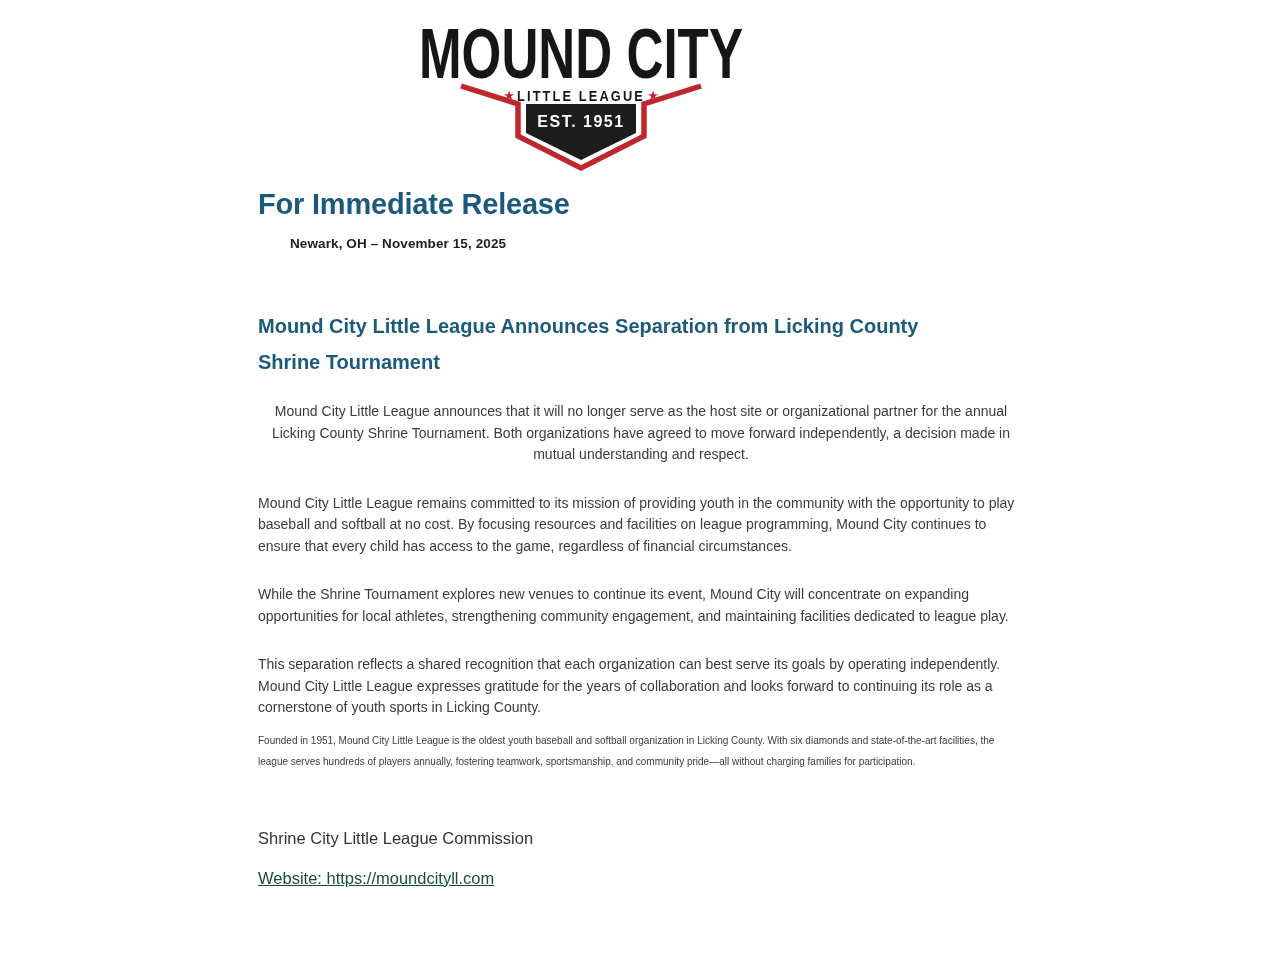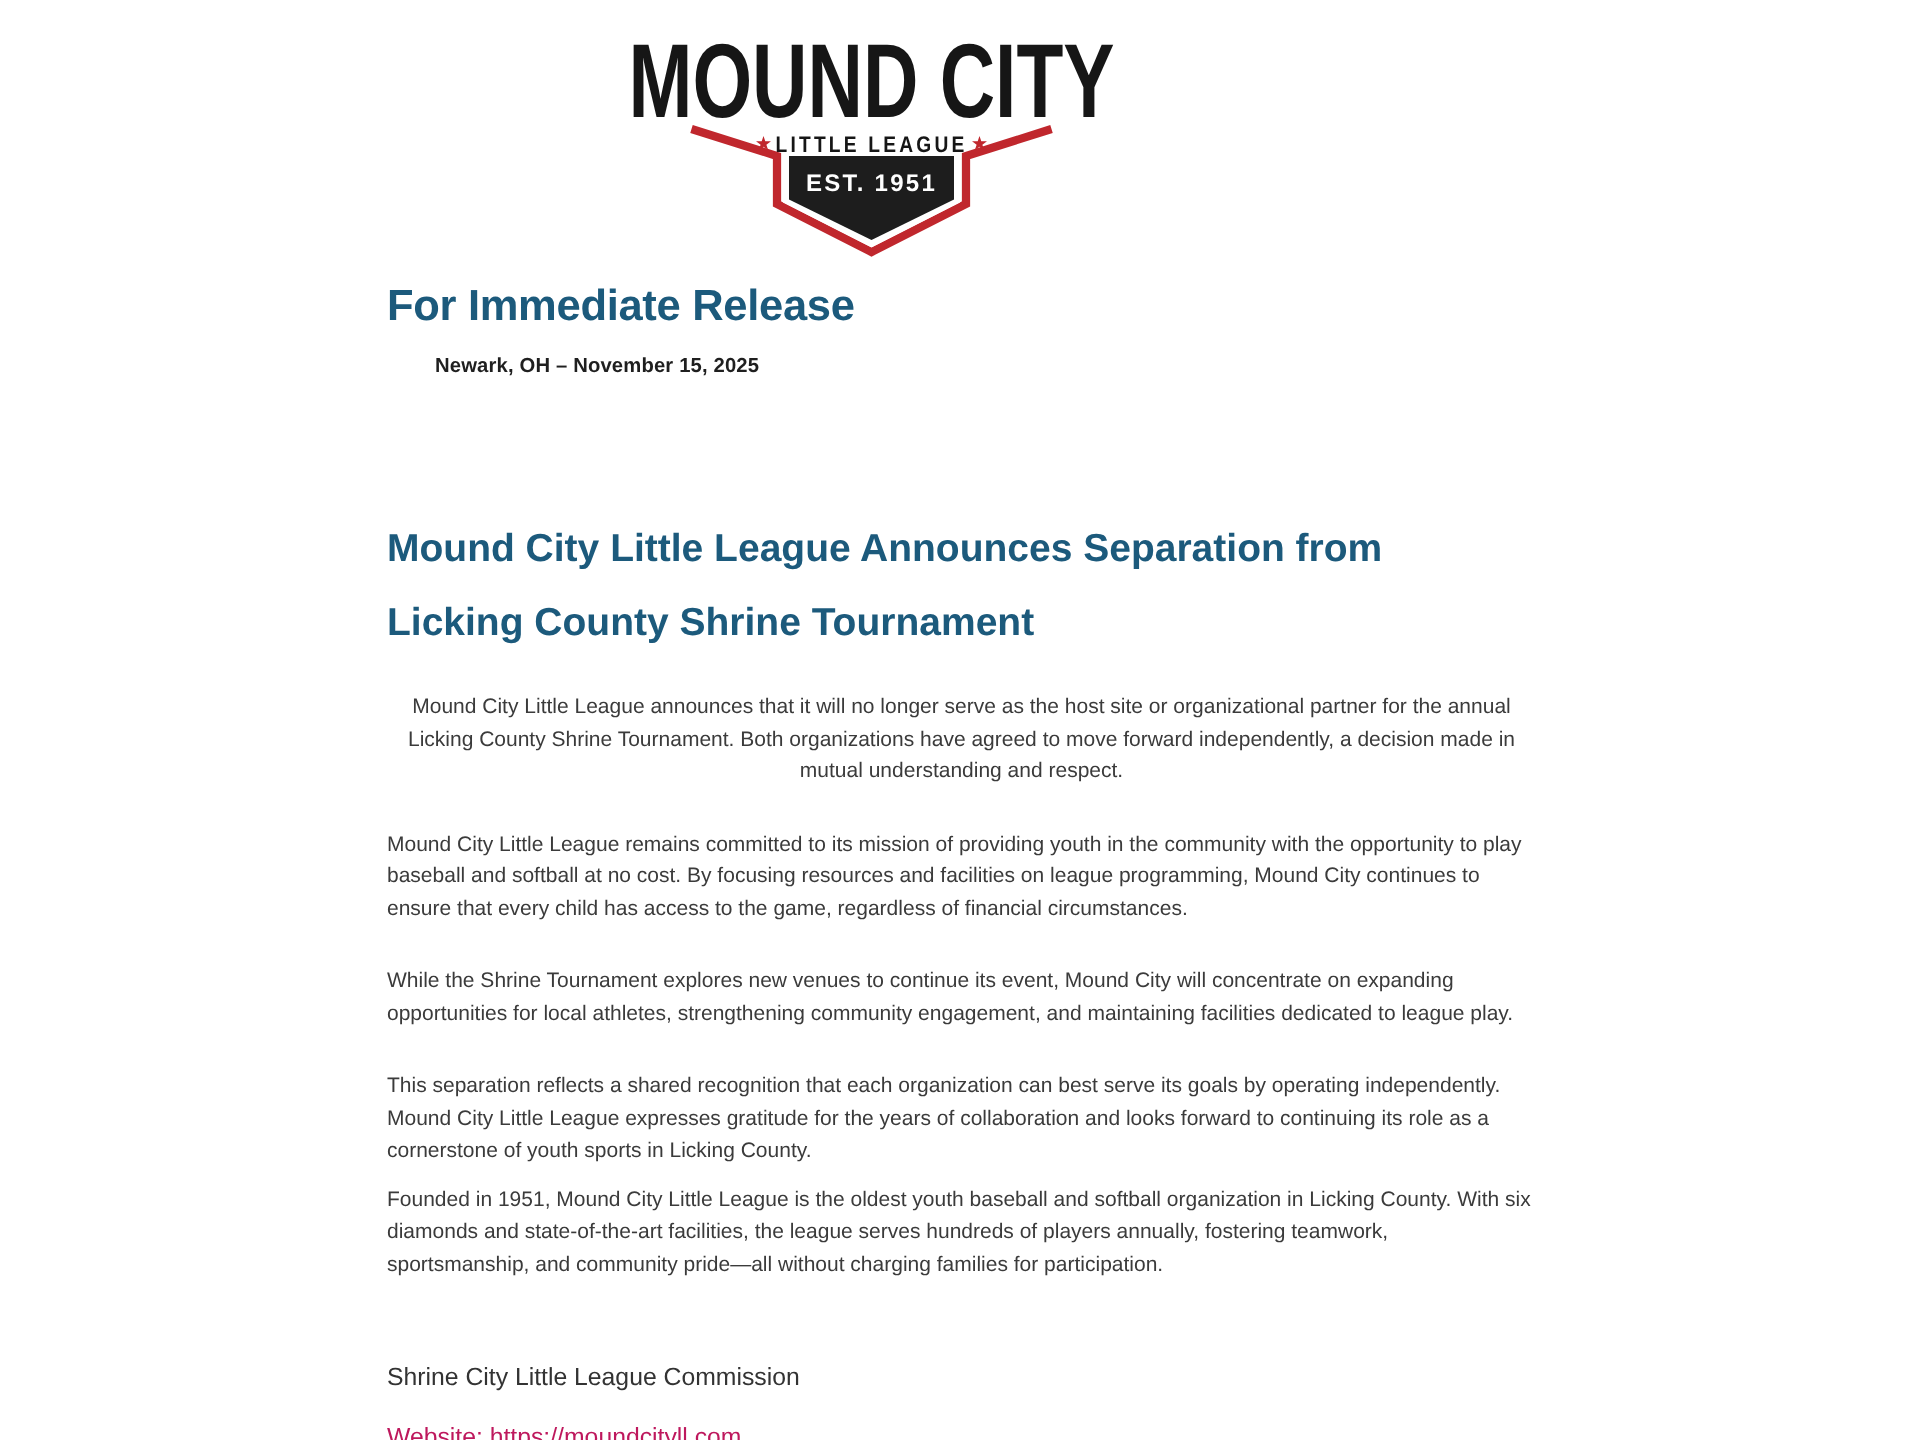"Mound City Little League Announces Separation" .headline { font-size: 26px -> 20px; line-height: 49px -> 36px; margin-top: 90px -> 57px }
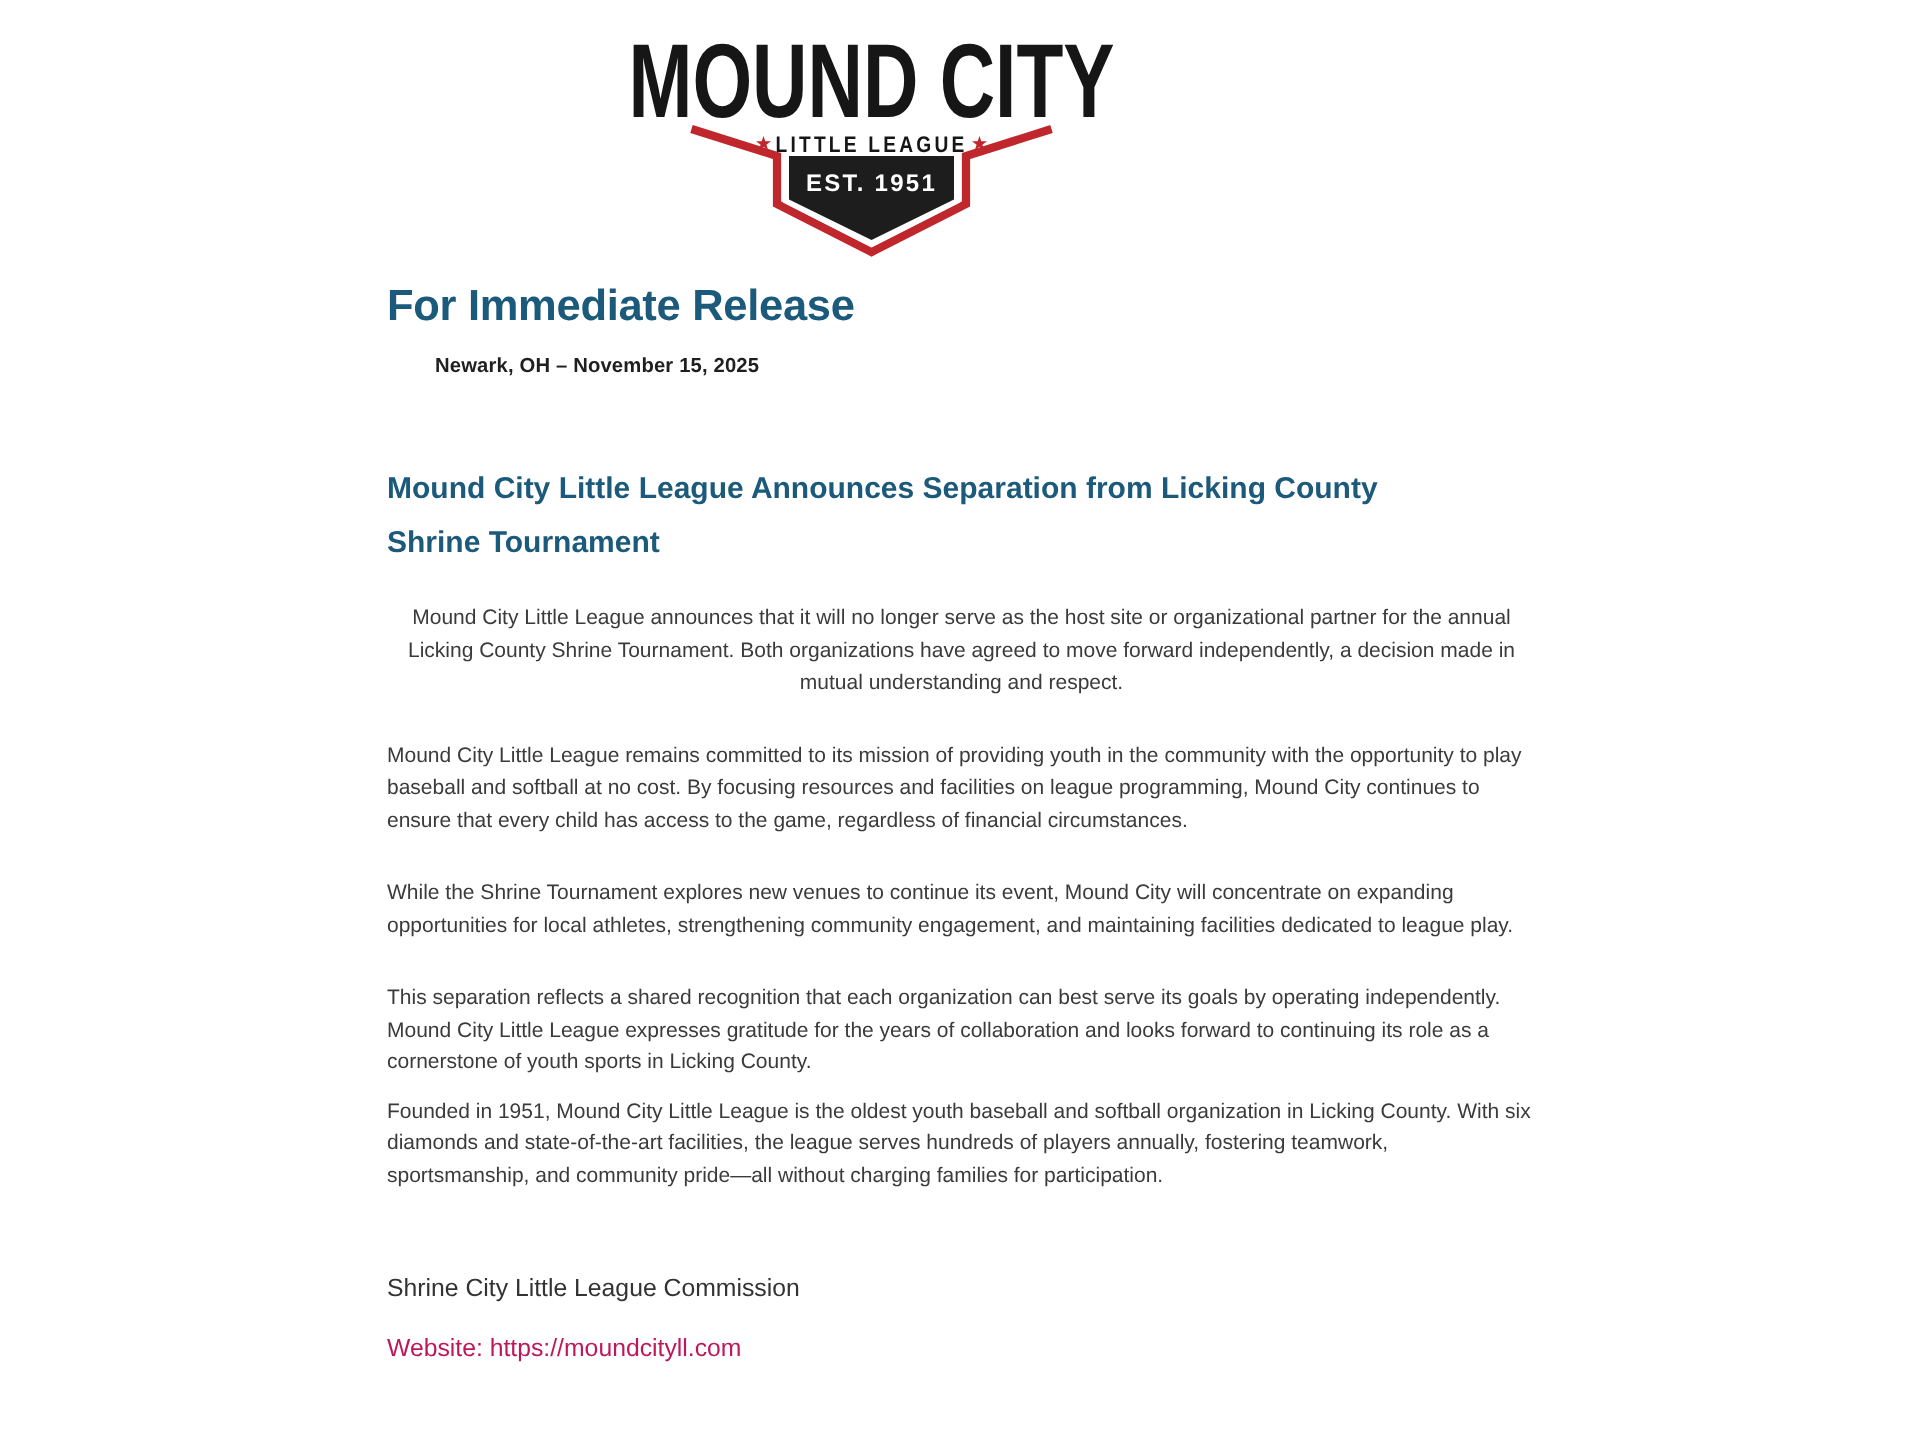"Founded in 1951, Mound City" .about-body { font-size: 14px -> 10px }
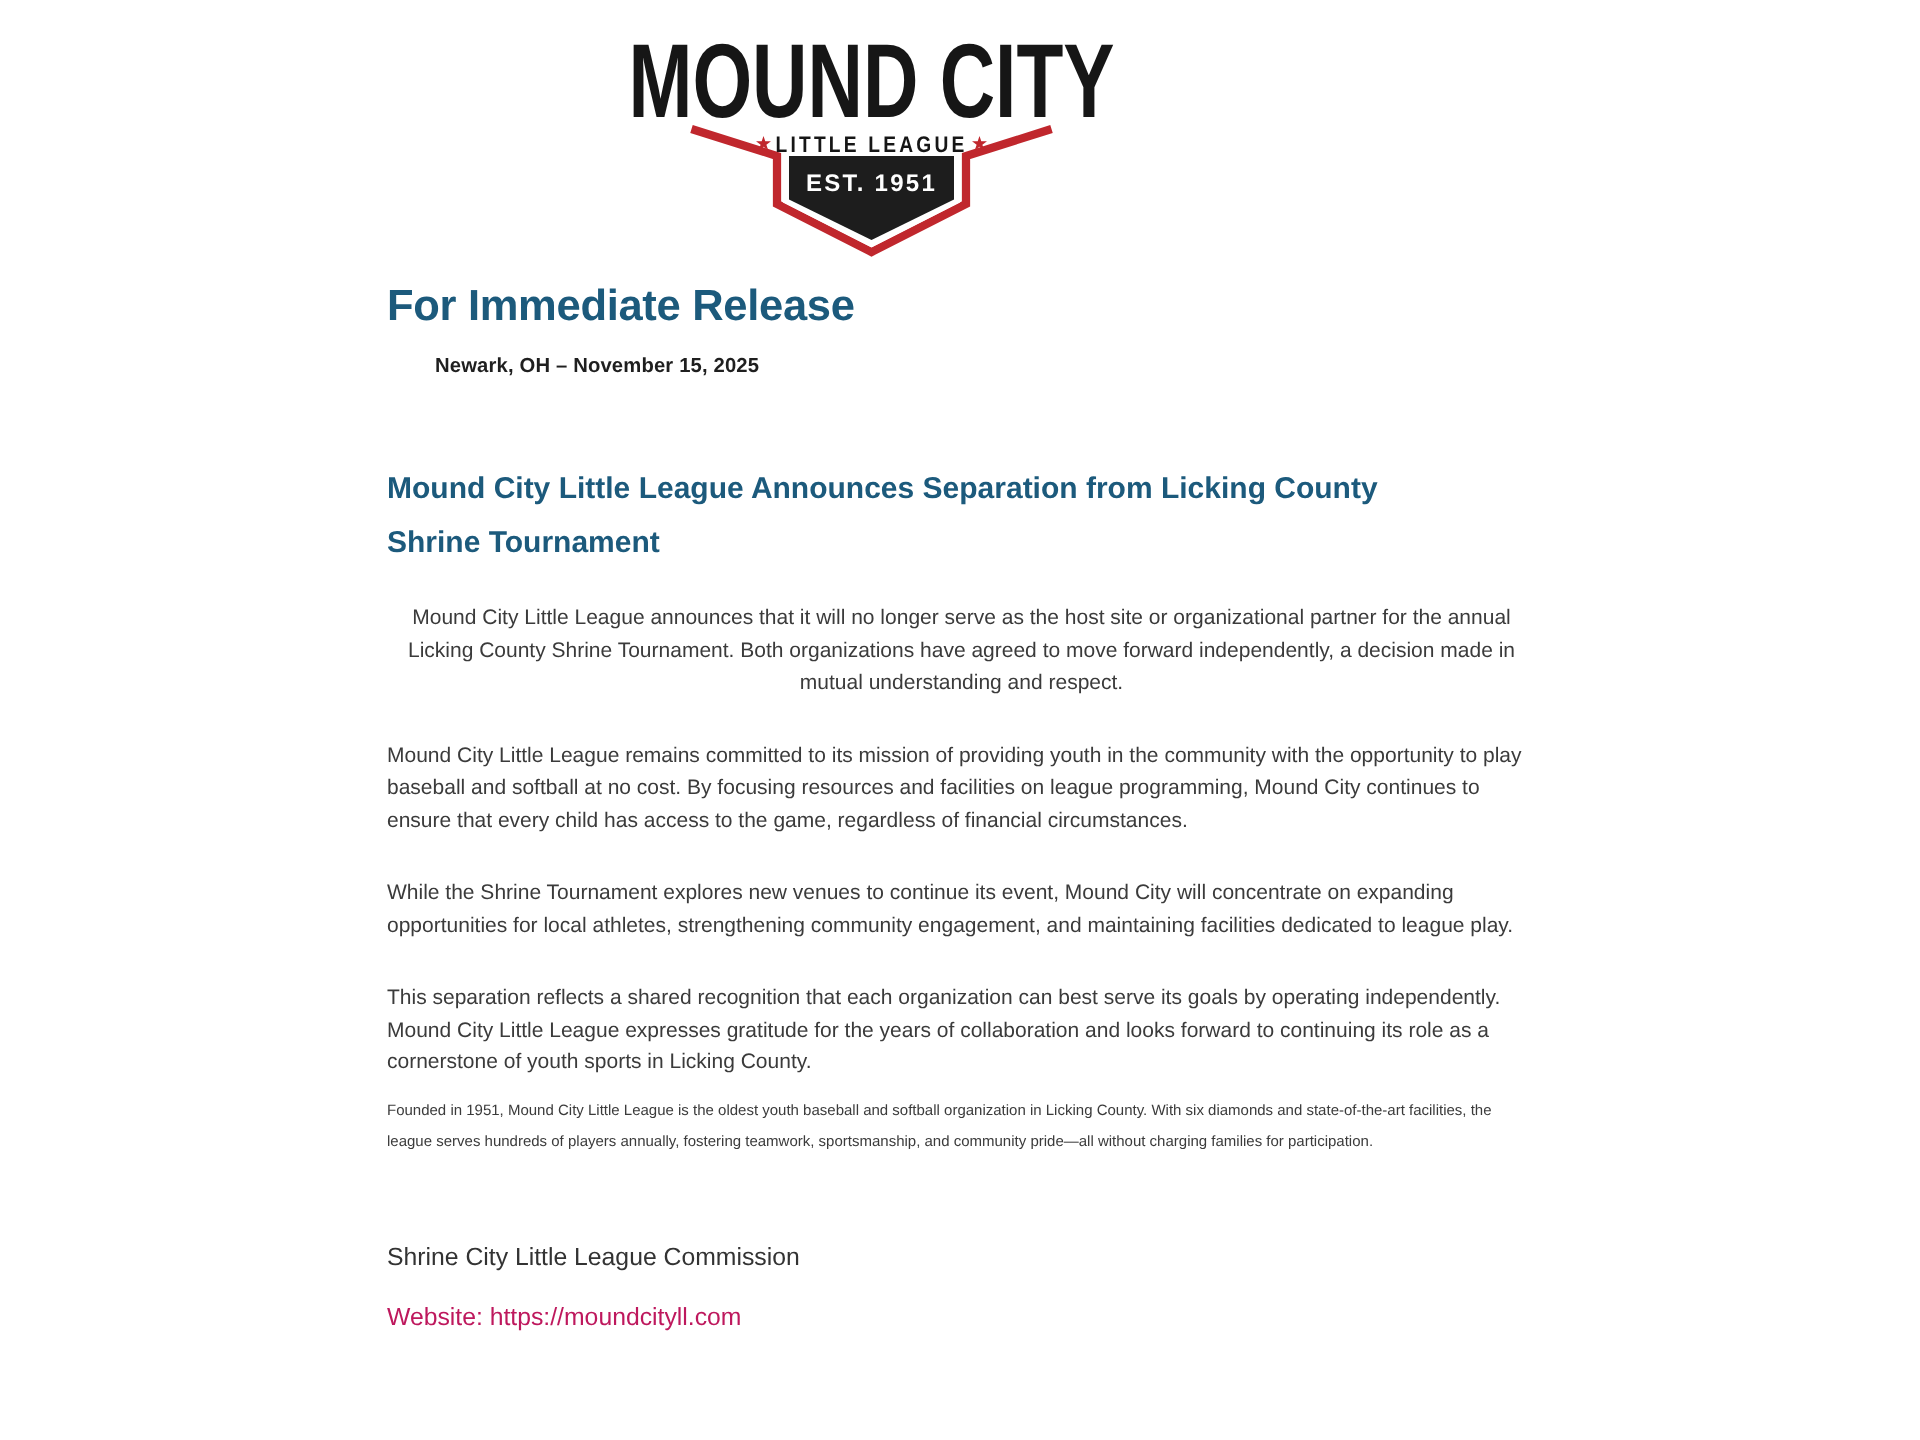"Website: https://moundcityll.com" .website { color: #be185d -> #14532d; text-decoration: none -> underline }
